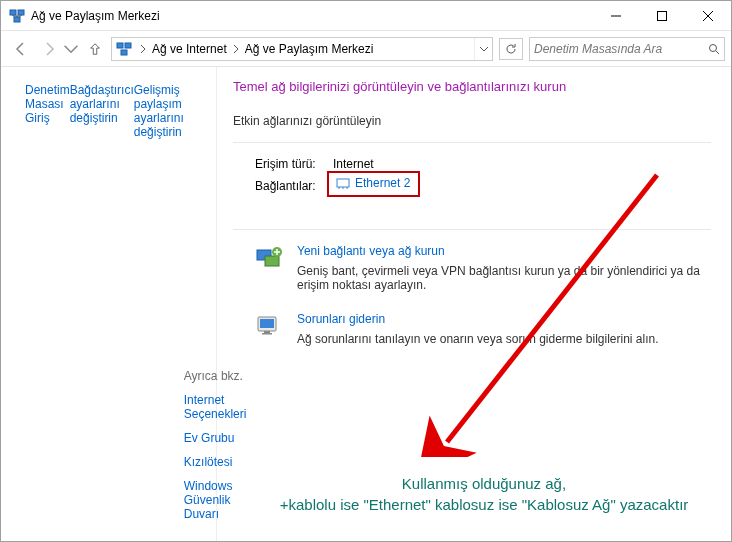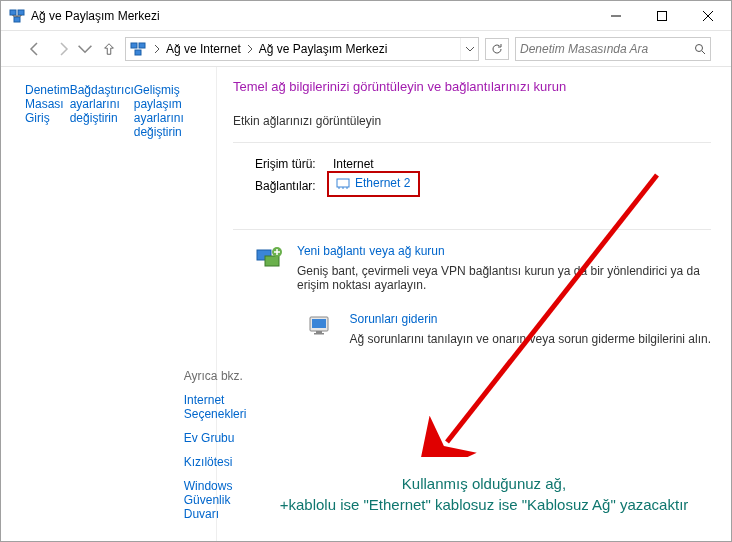"Ağ ve Internet" .nav-bar { padding: 0 20px -> 0 6px }
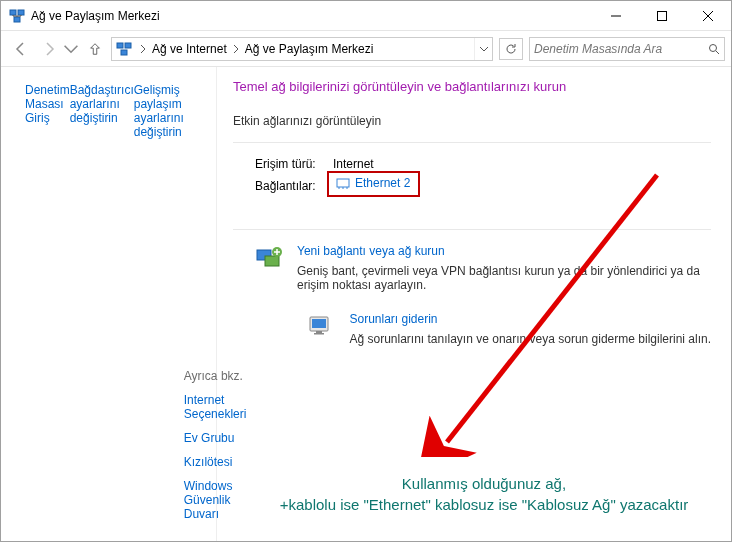"Yeni bağlantı veya ağ kurun" .action-item { justify-content: flex-end -> none }
